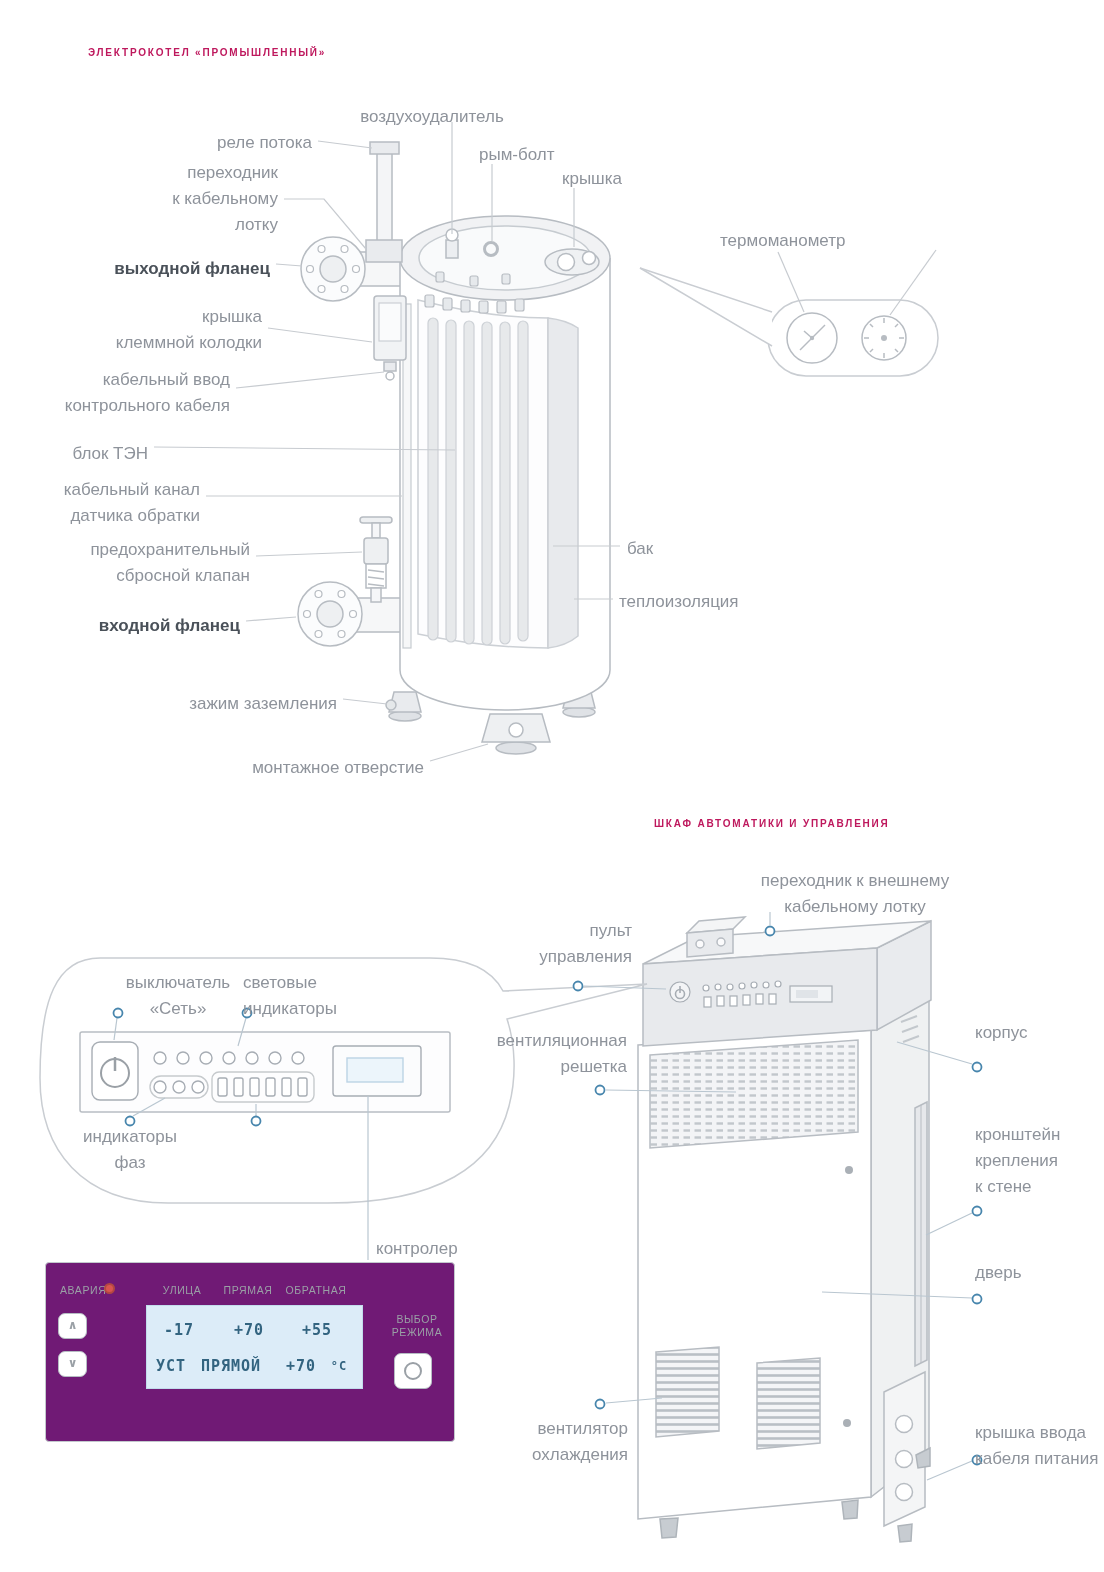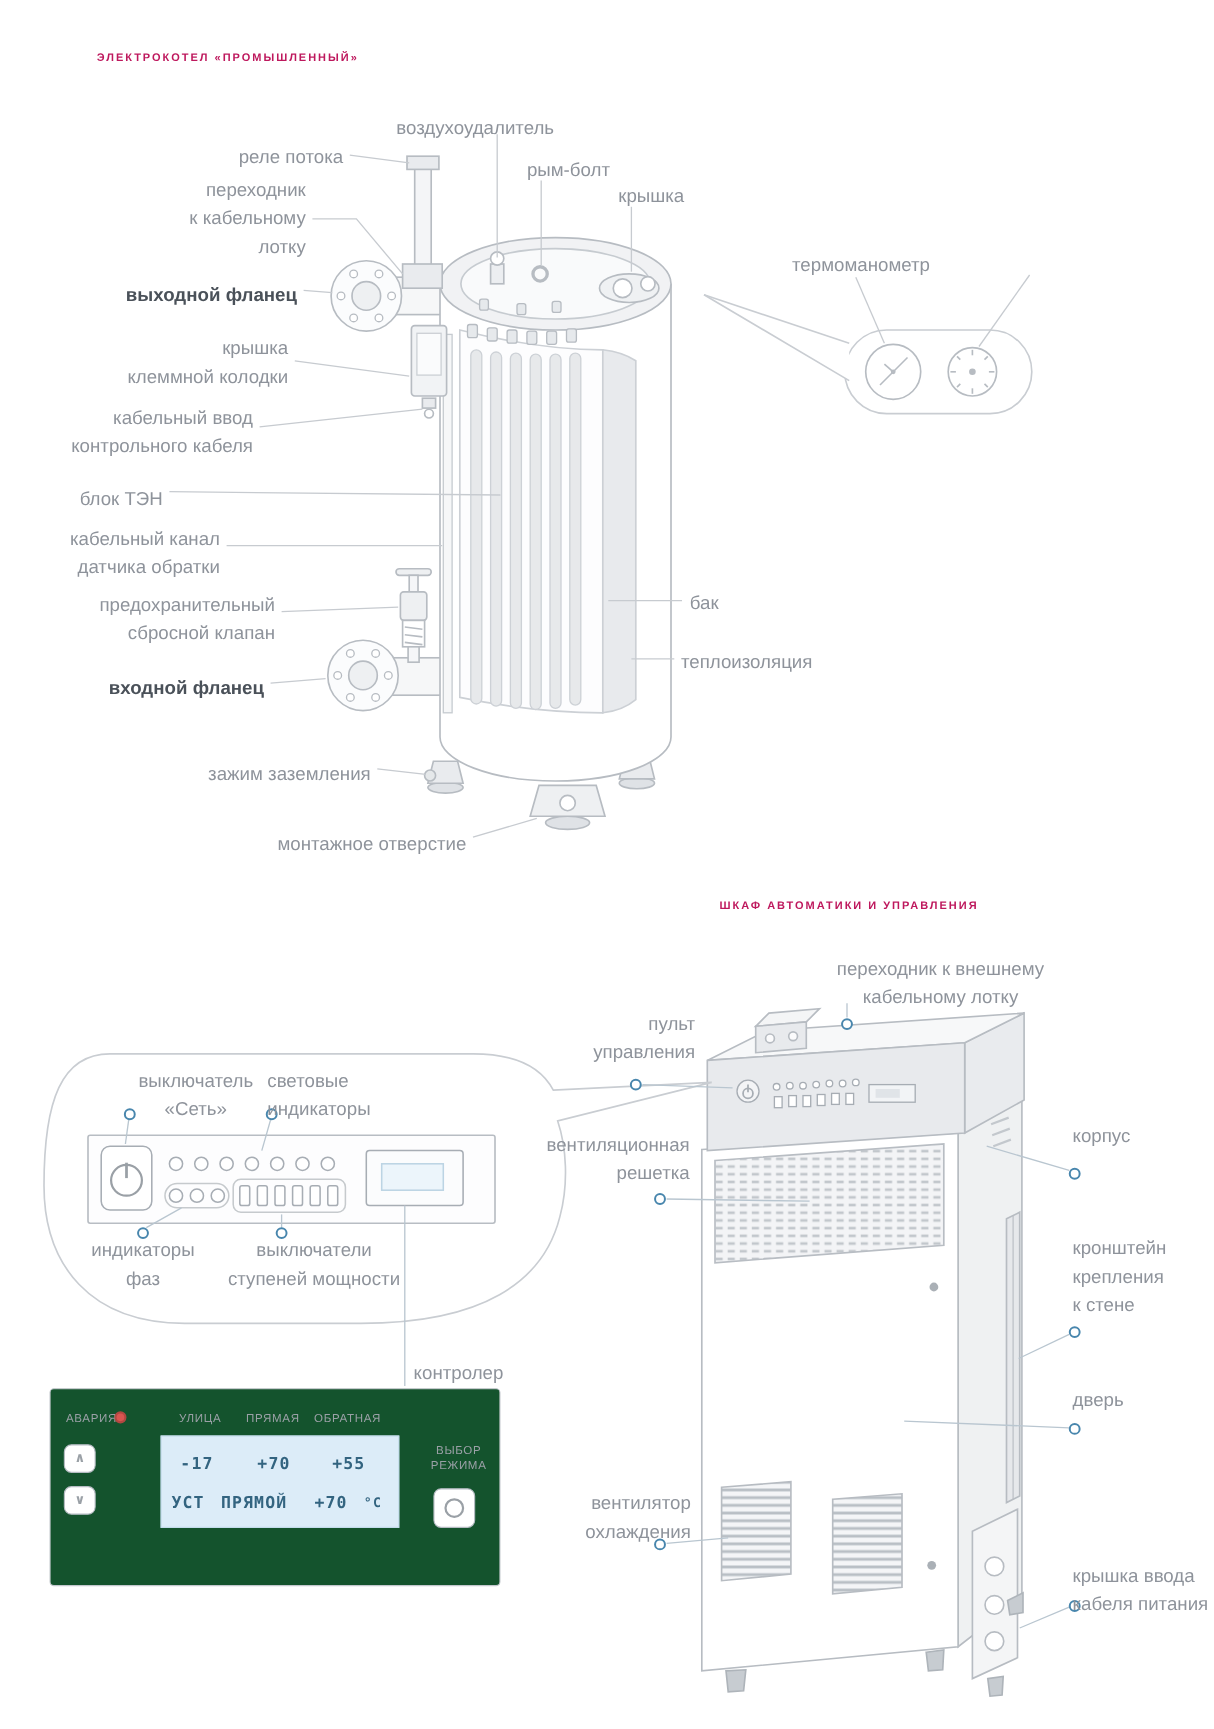"выключатели" div.lbl { html: <div>выключатели ступеней мощности</div> -> none }
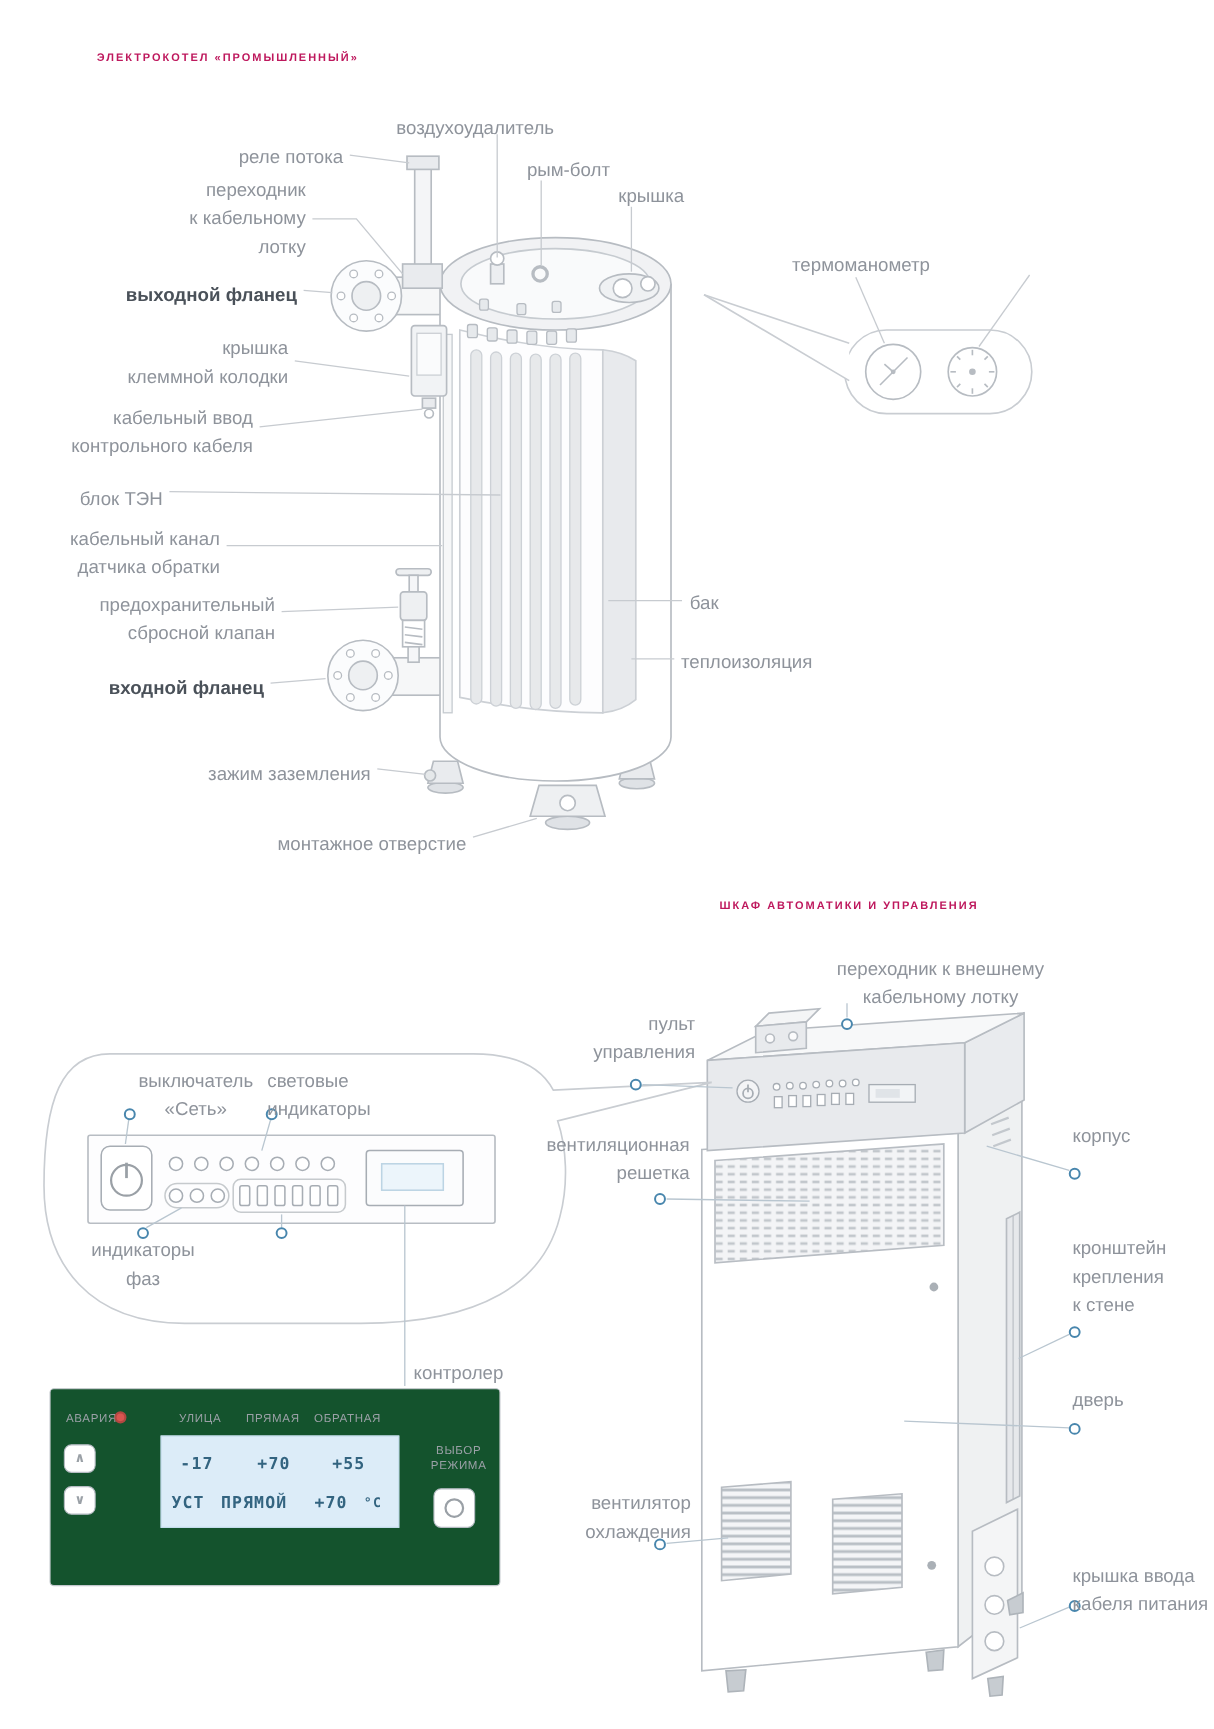"АВАРИЯ" #controller-panel { background: #14532d -> #701a75 }
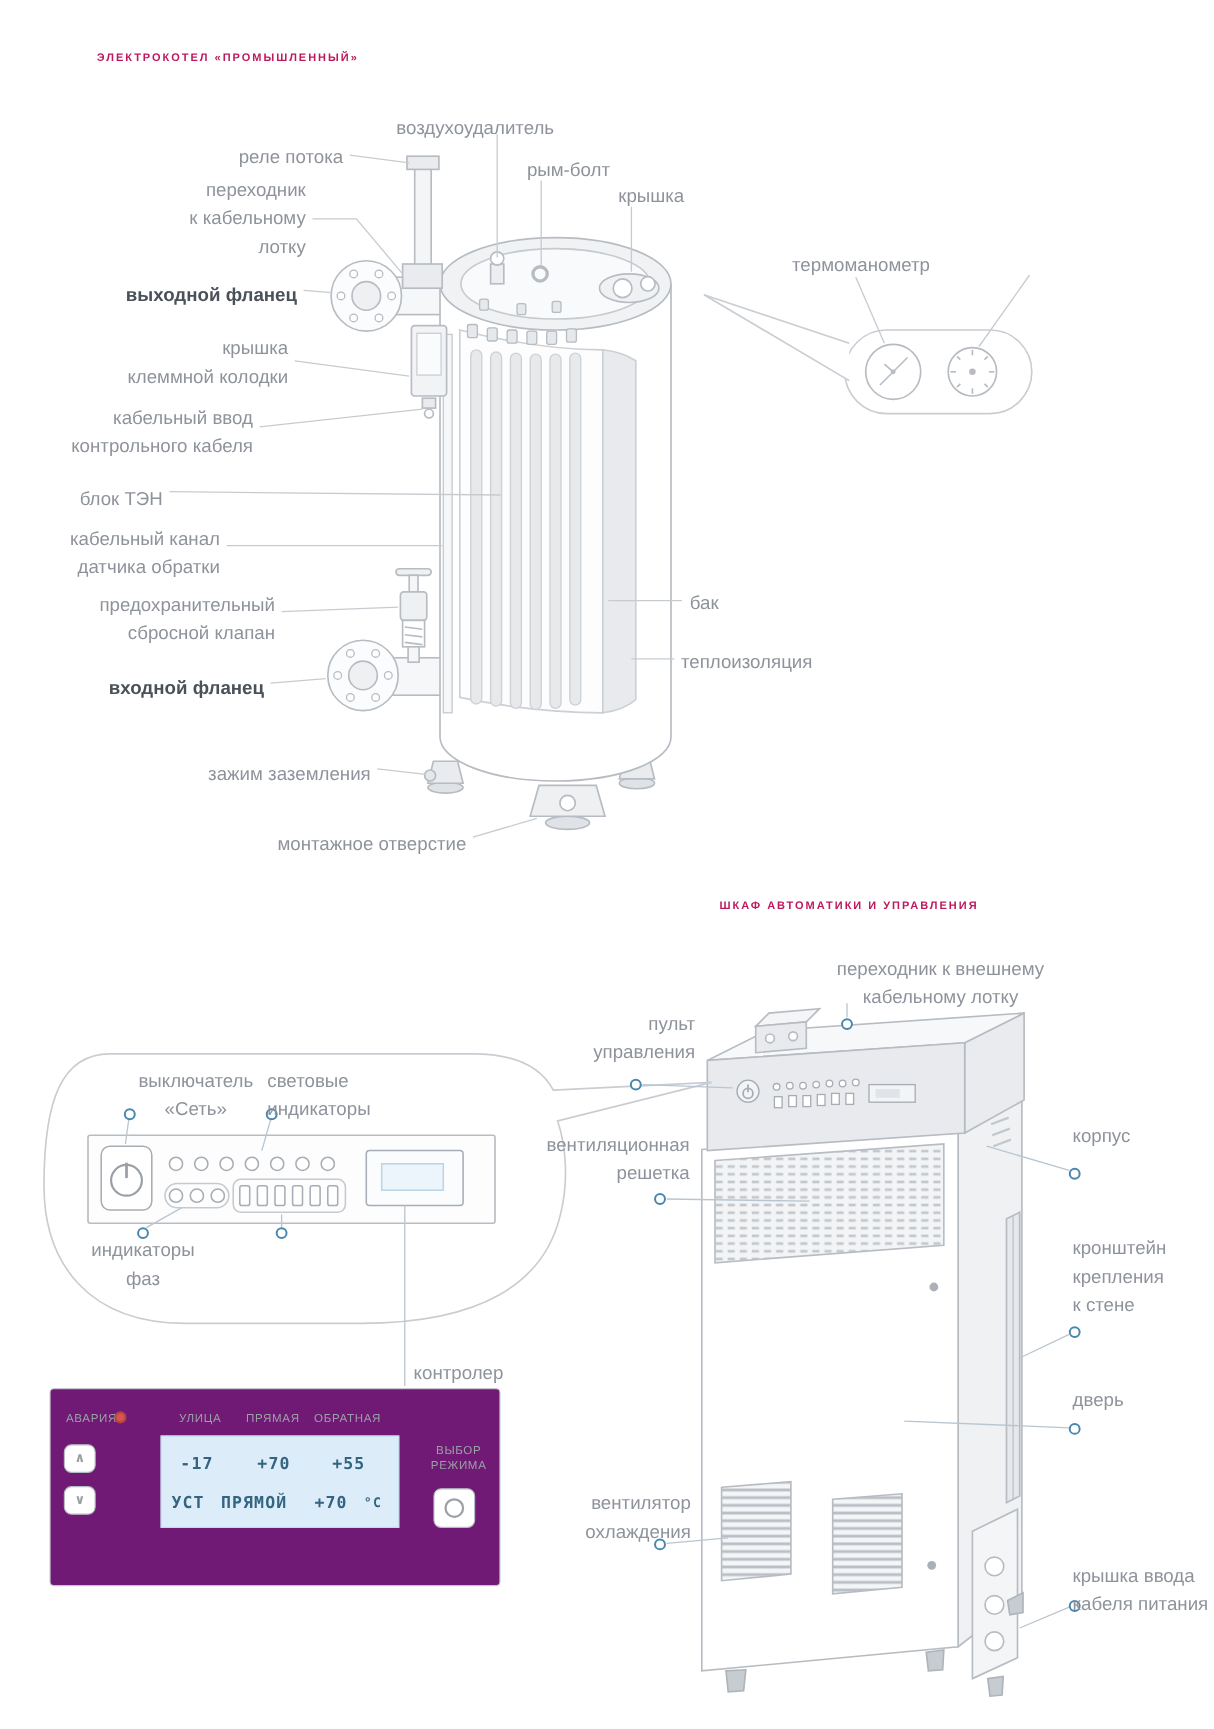"вентилятор" #l-fan { top: 1354px -> 1416px }
